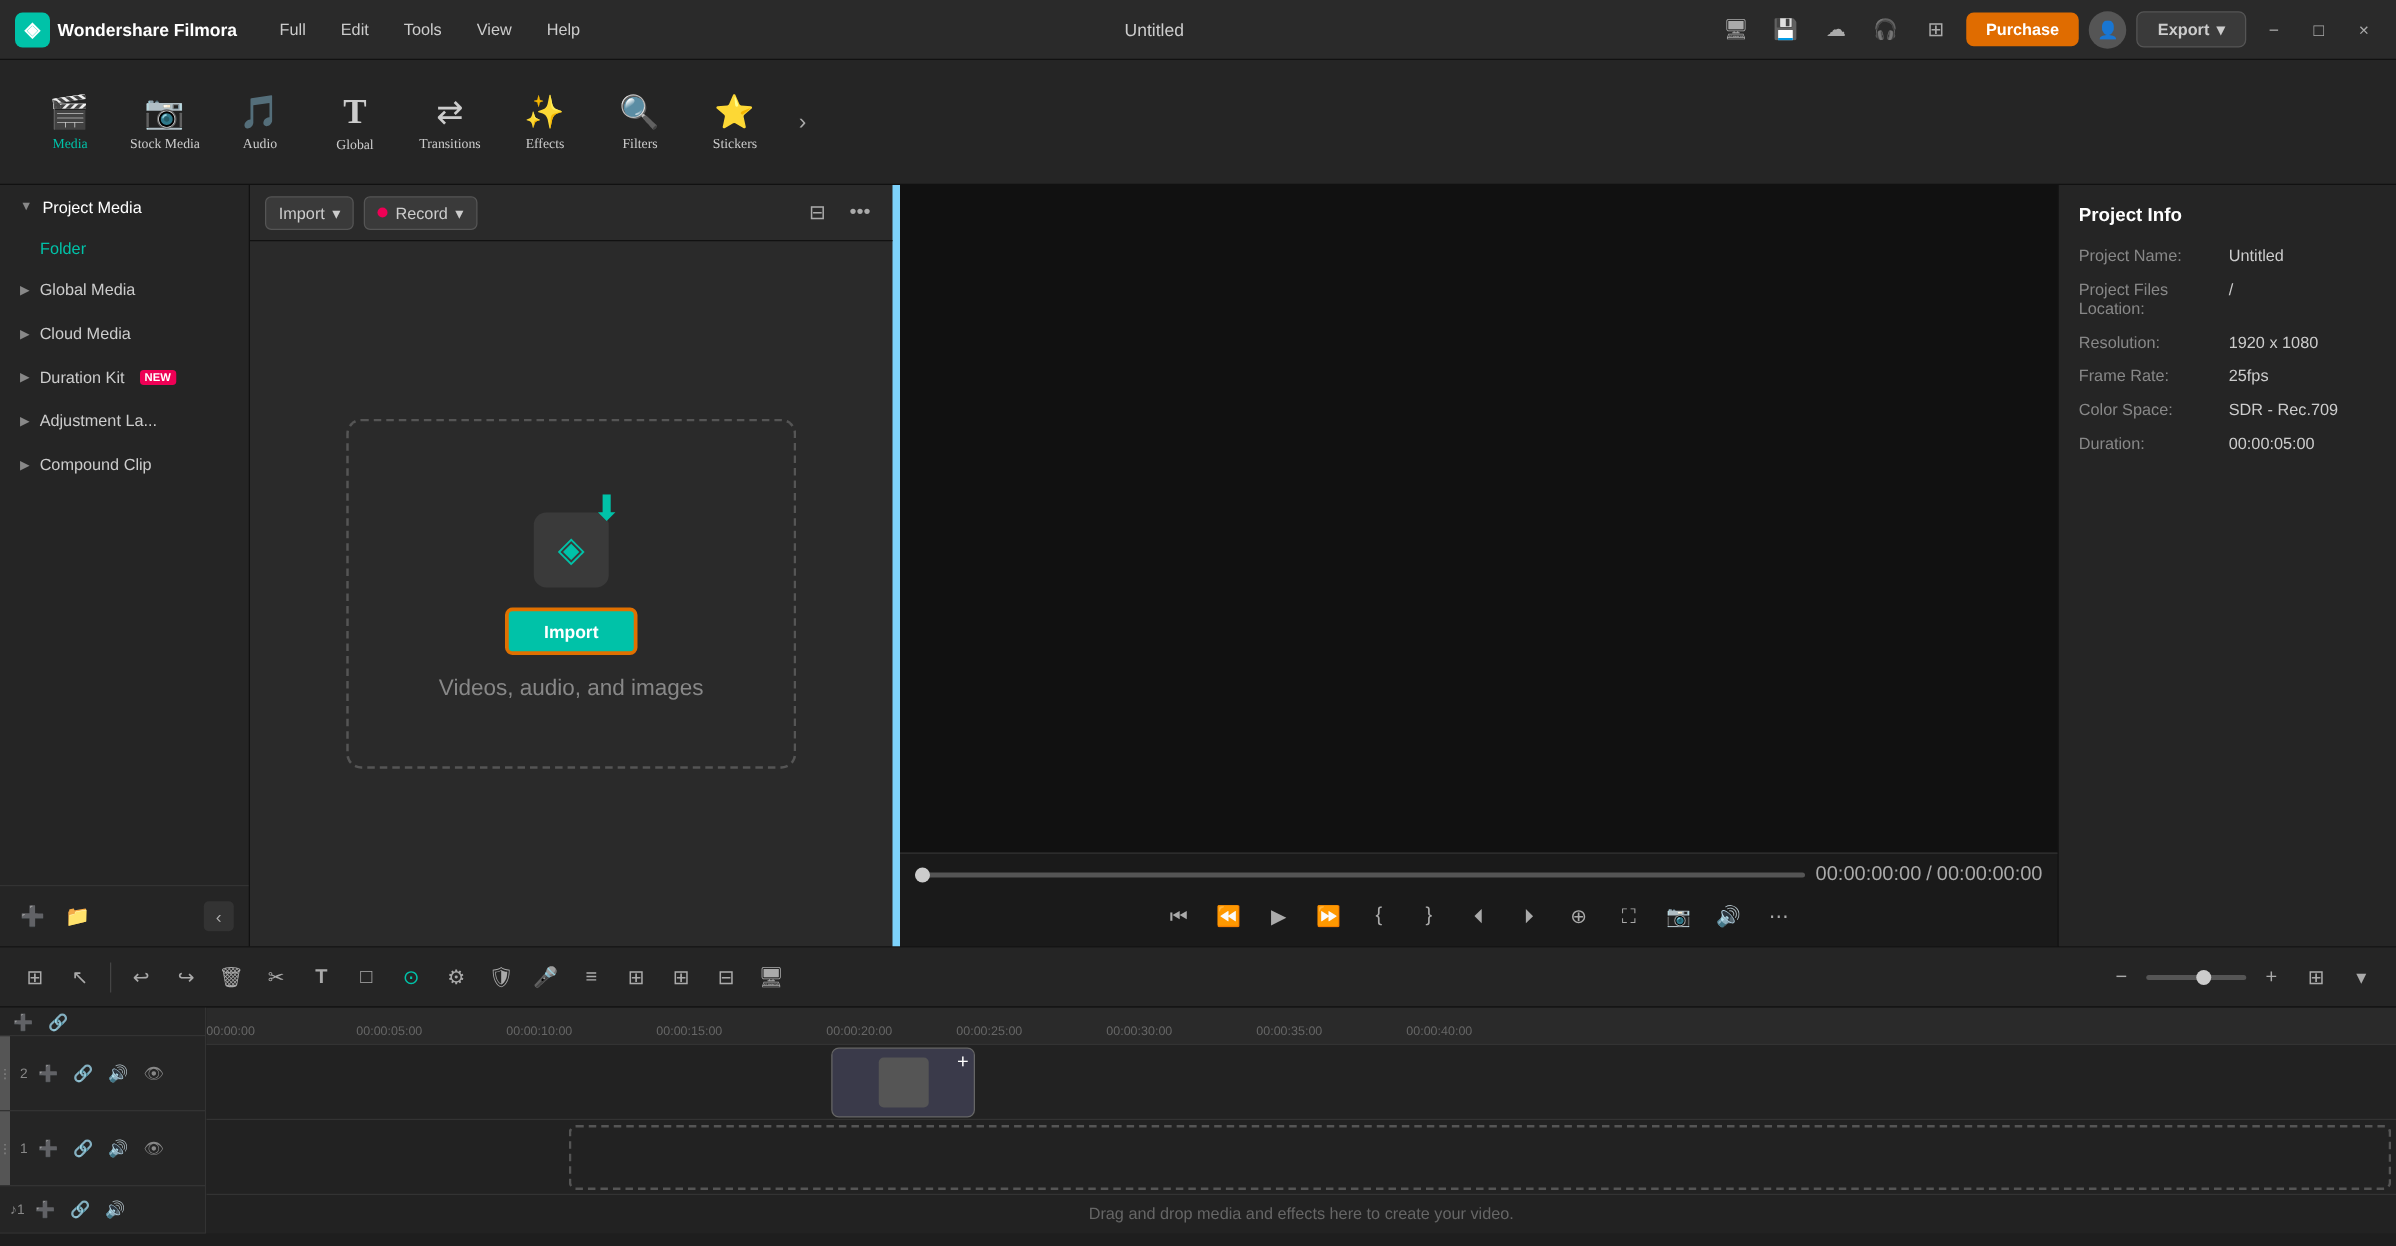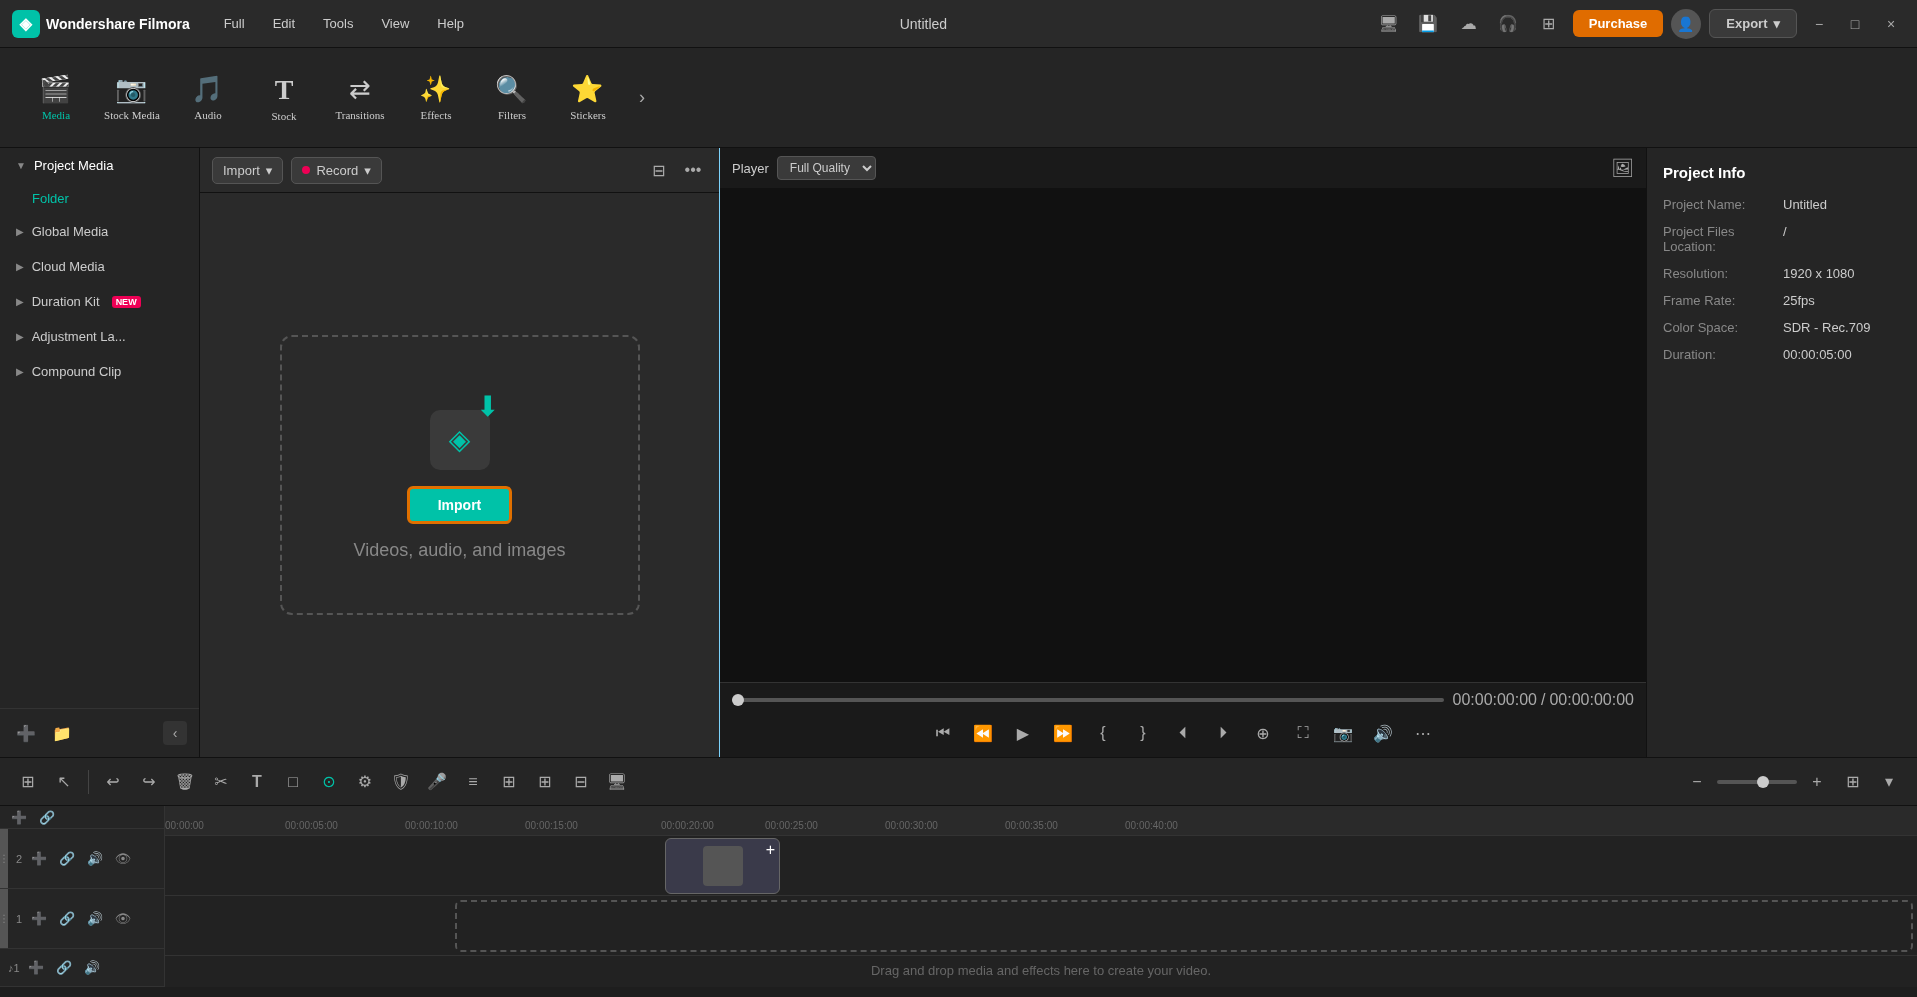"Stock" div.tool-label { text: Stock -> Global }
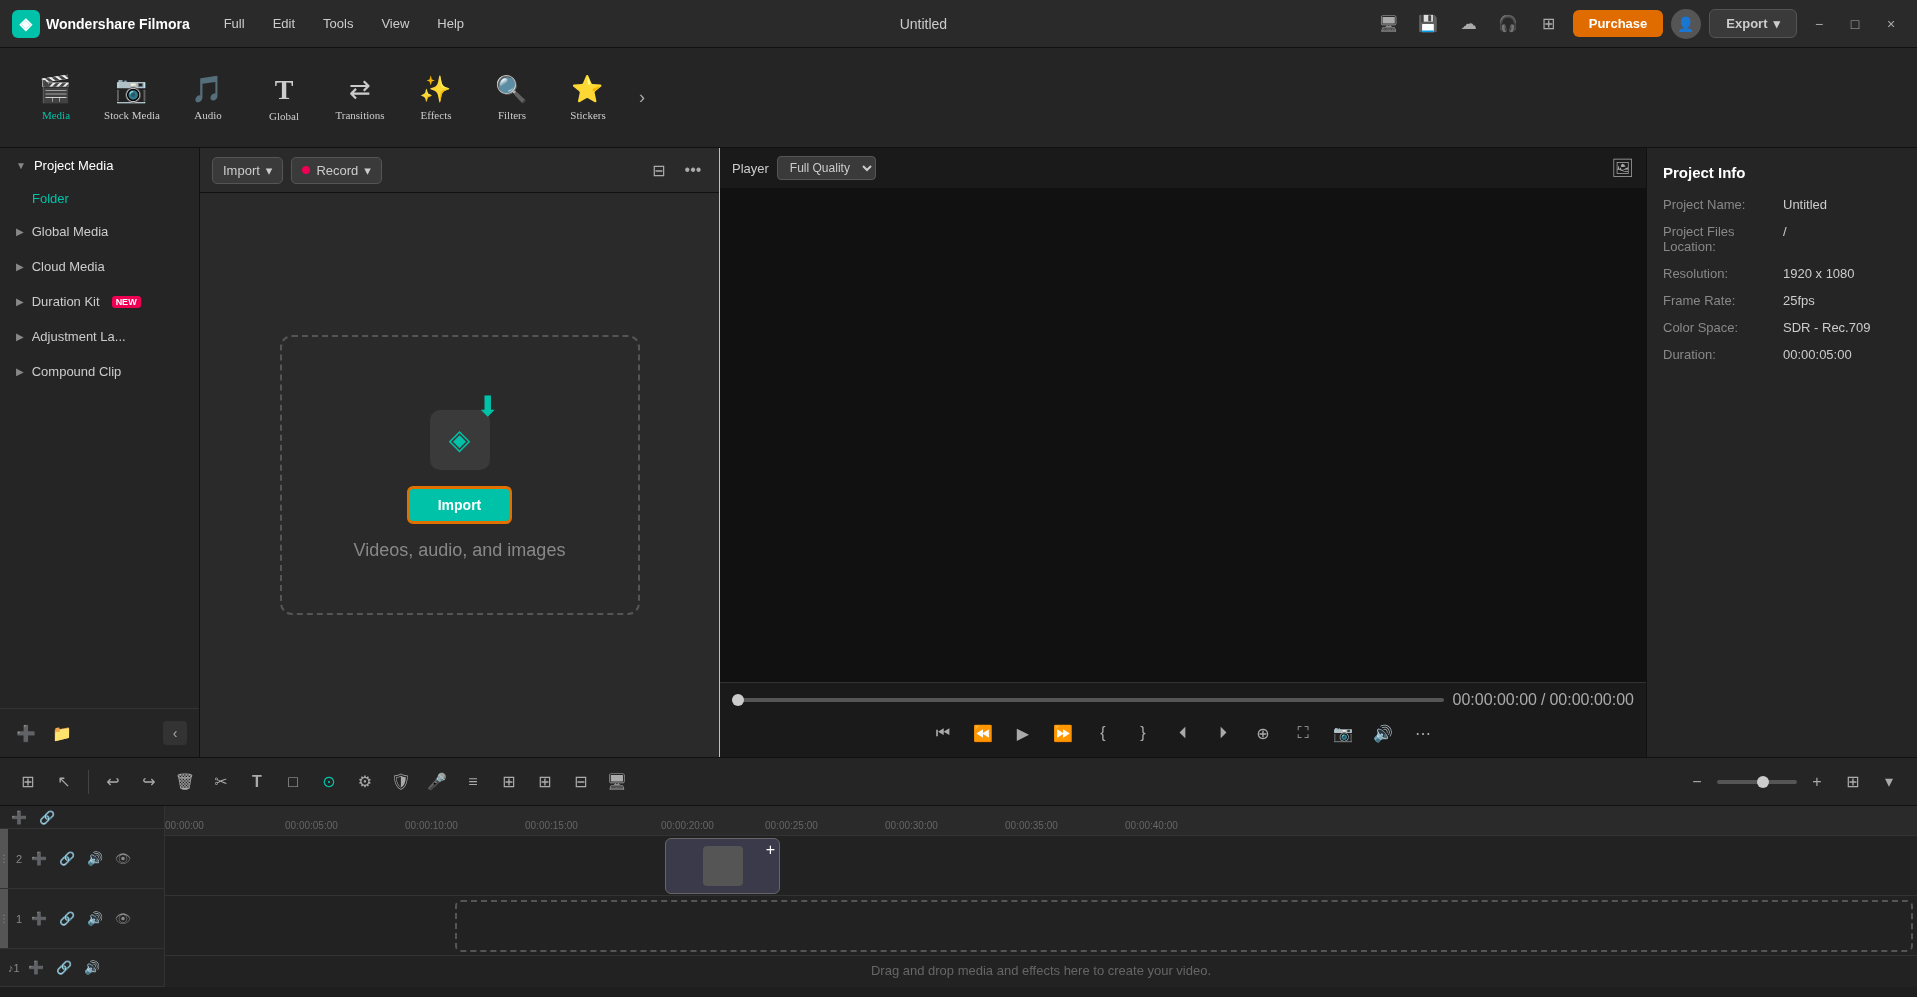"Import" #media-panel { border-right: 1px solid #7dd3fc -> 6px solid #7dd3fc }
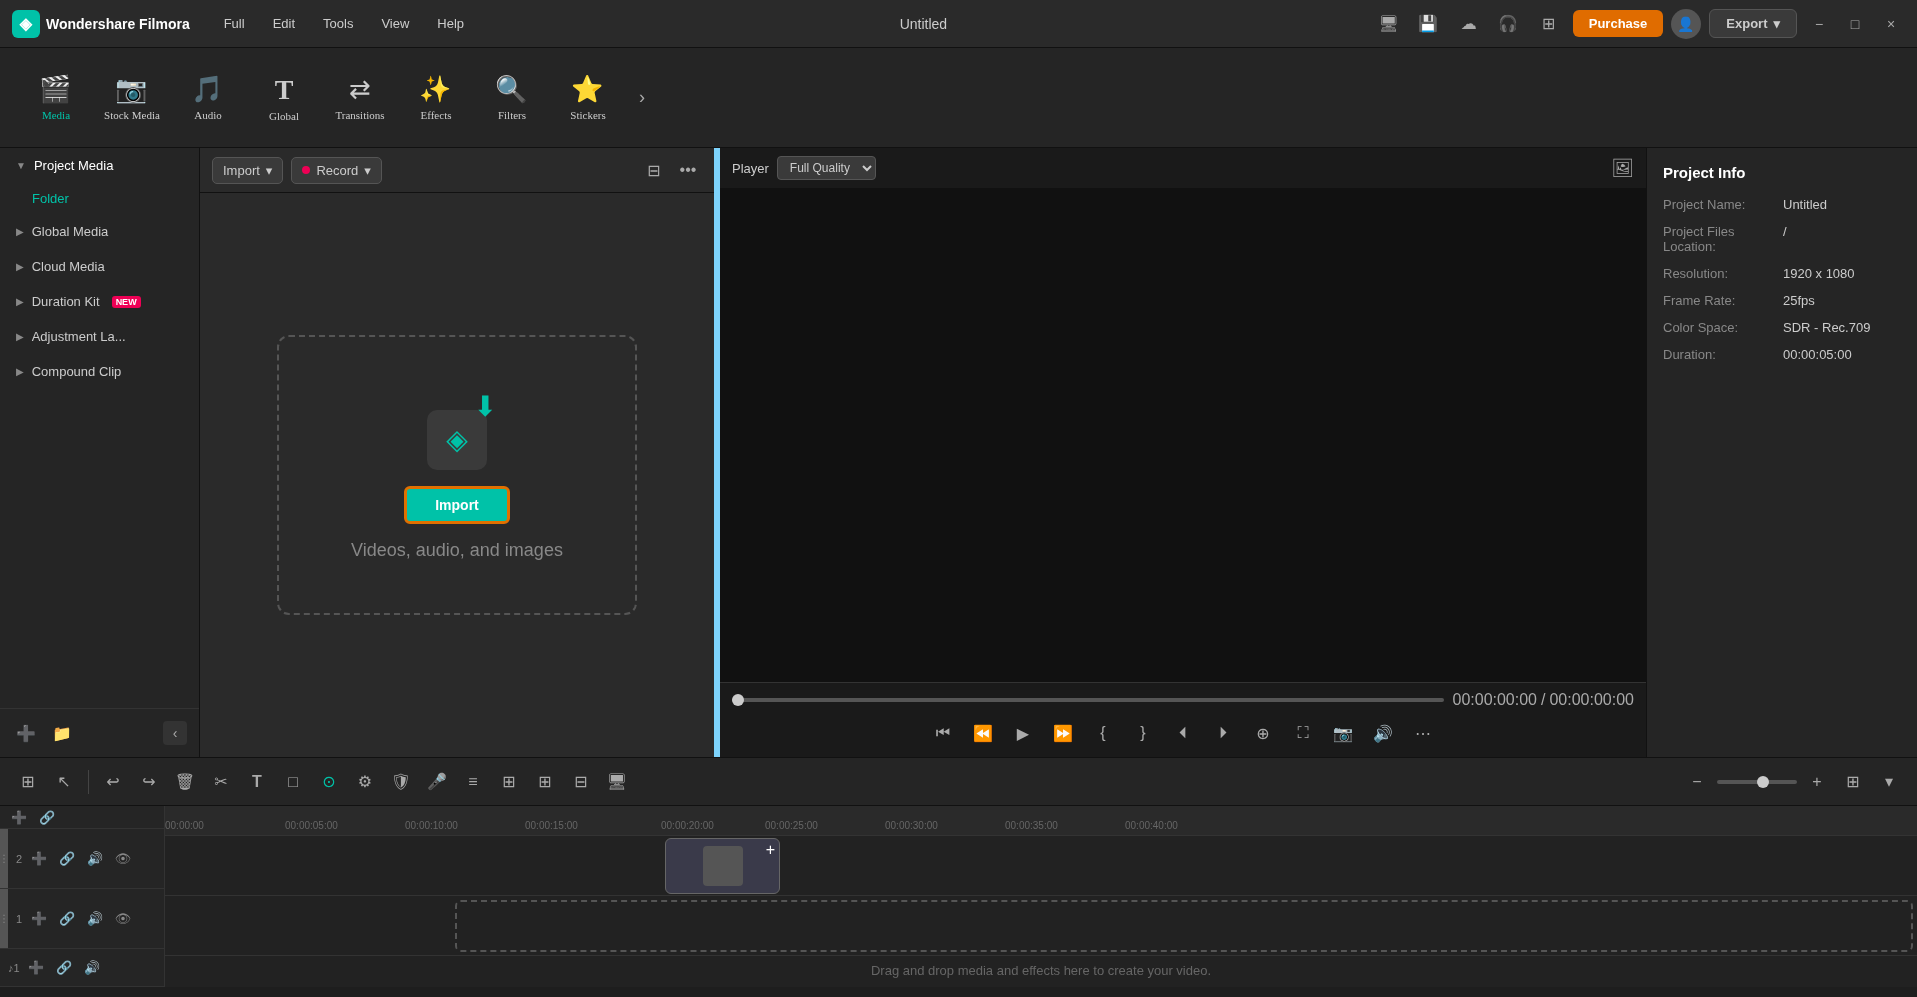"Player" div { html: <div> <span>Player</span> <select> <option>Full Quality</option> <option>1/2 Quality</option> <option>1/4 Quality</option> </select> <div>🖼</div> </div> -> none }
